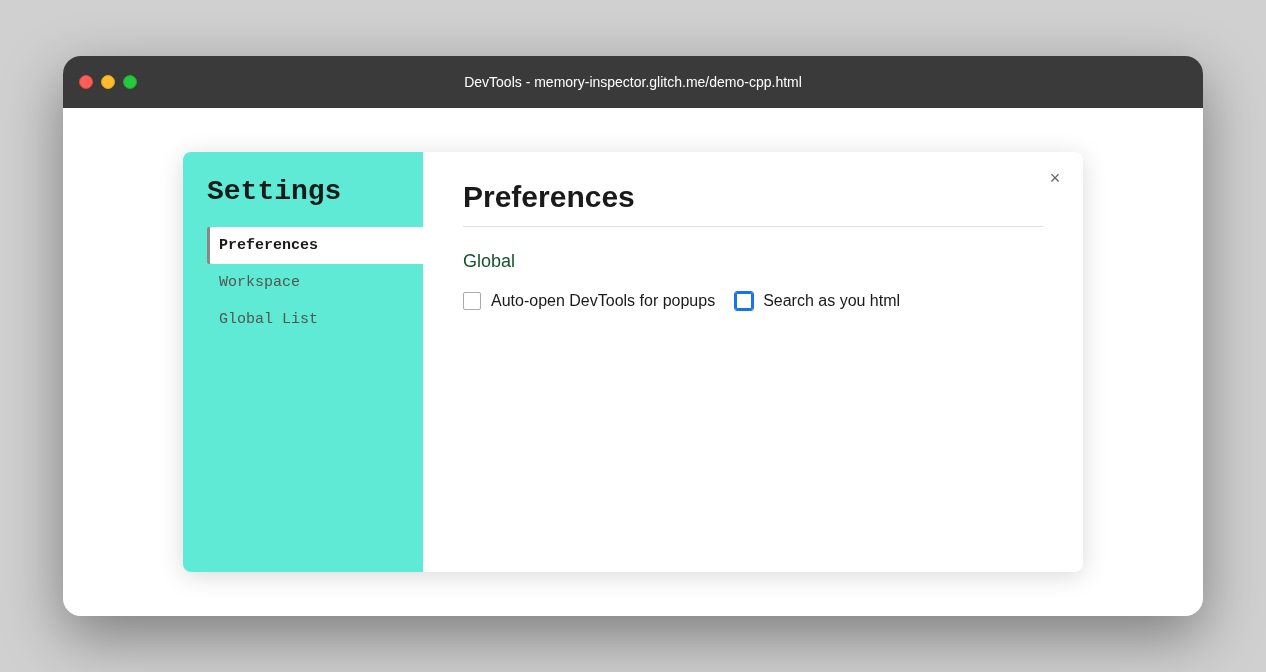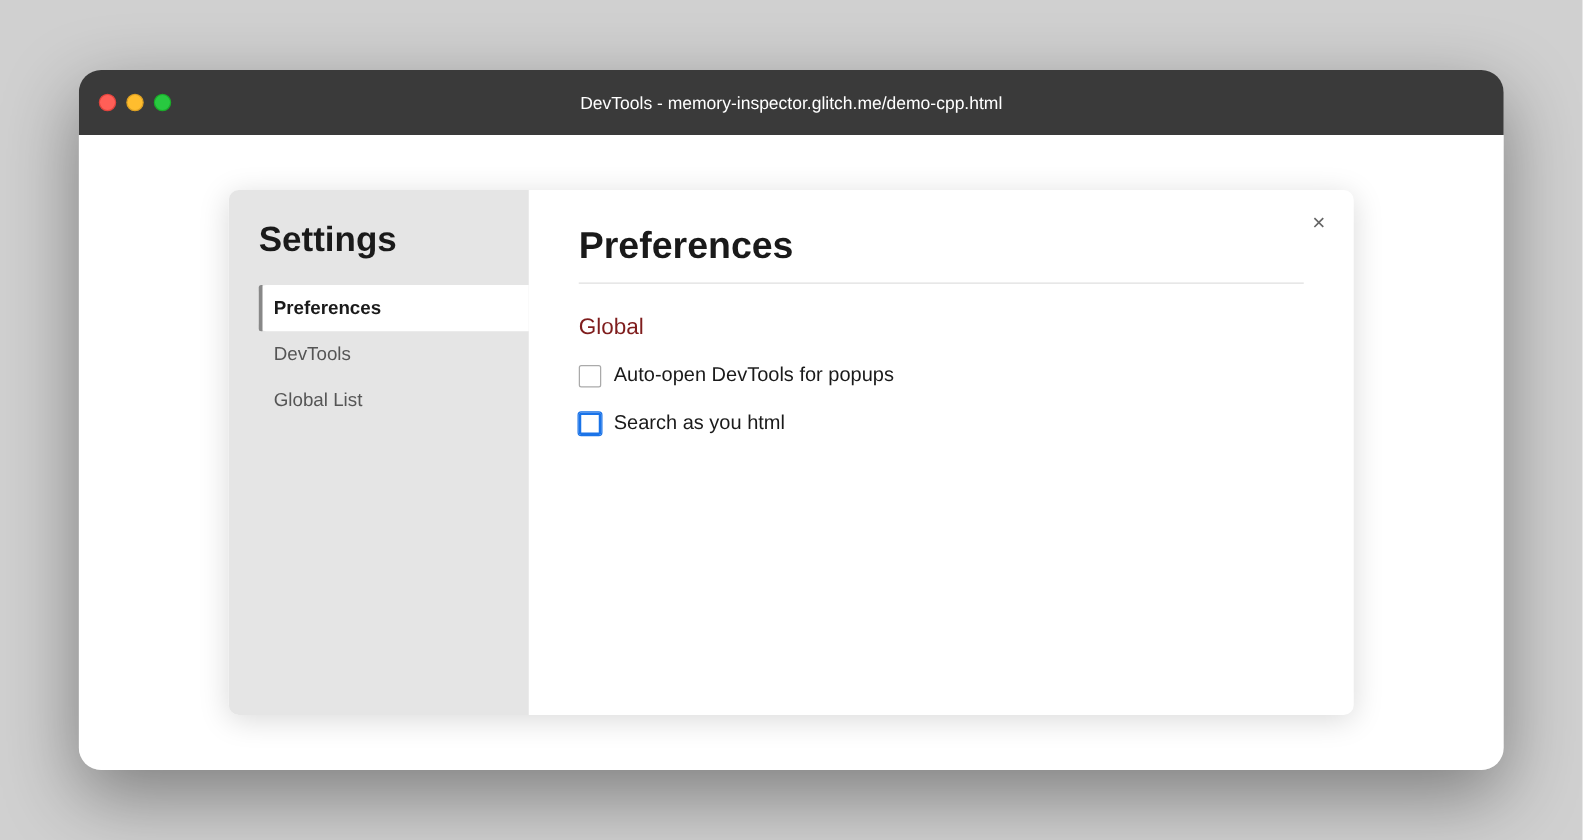"Settings" .sidebar { background: #e5e5e5 -> #5eead4; font-family: none -> Liberation Mono, monospace }
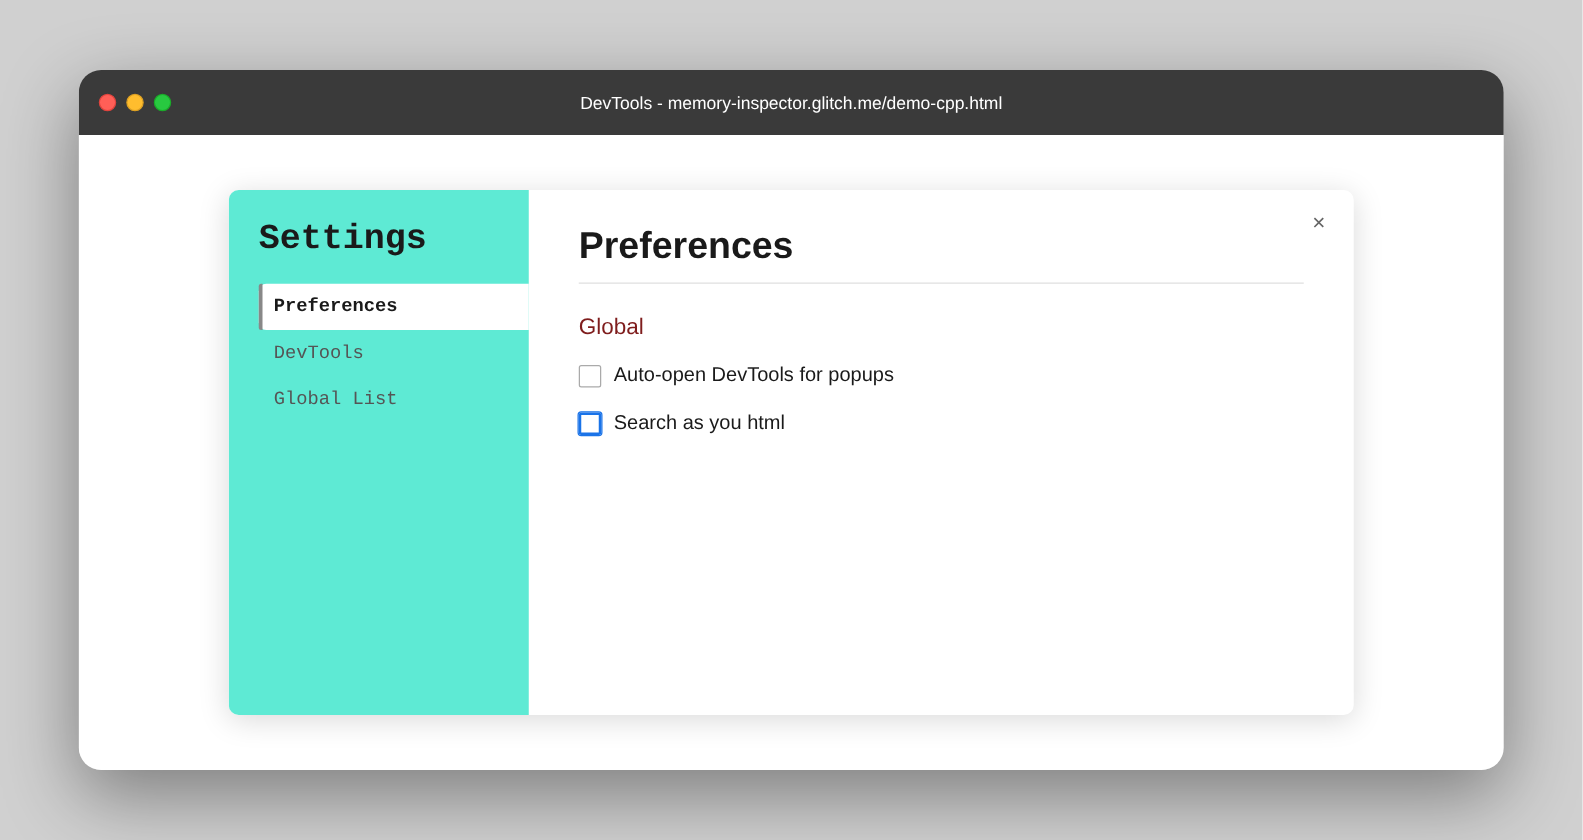"Global" .section-title { color: #7f1d1d -> #14532d }
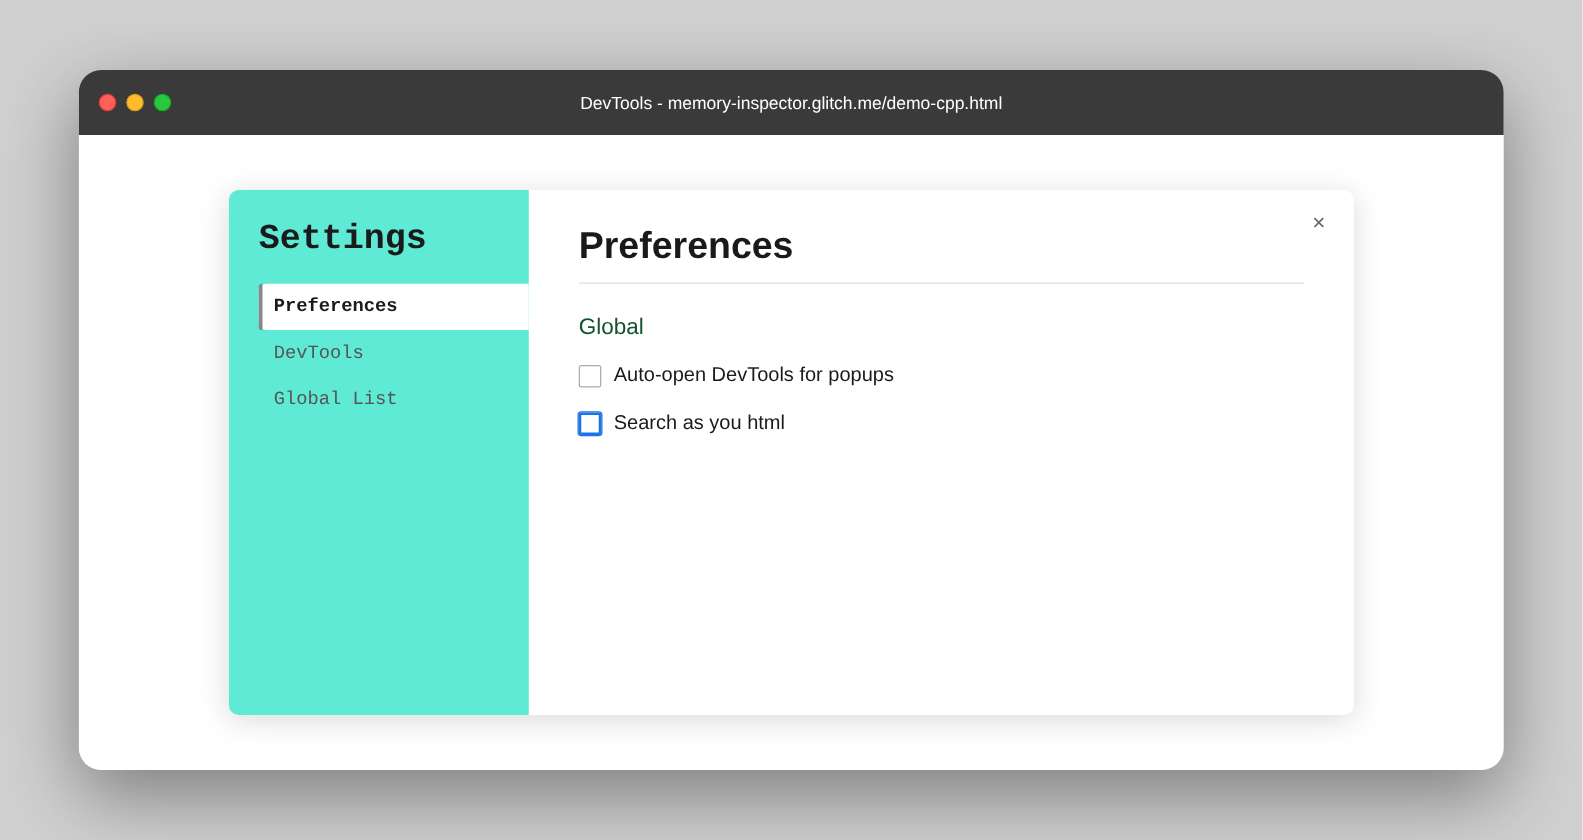"DevTools" span { text: DevTools -> Workspace }
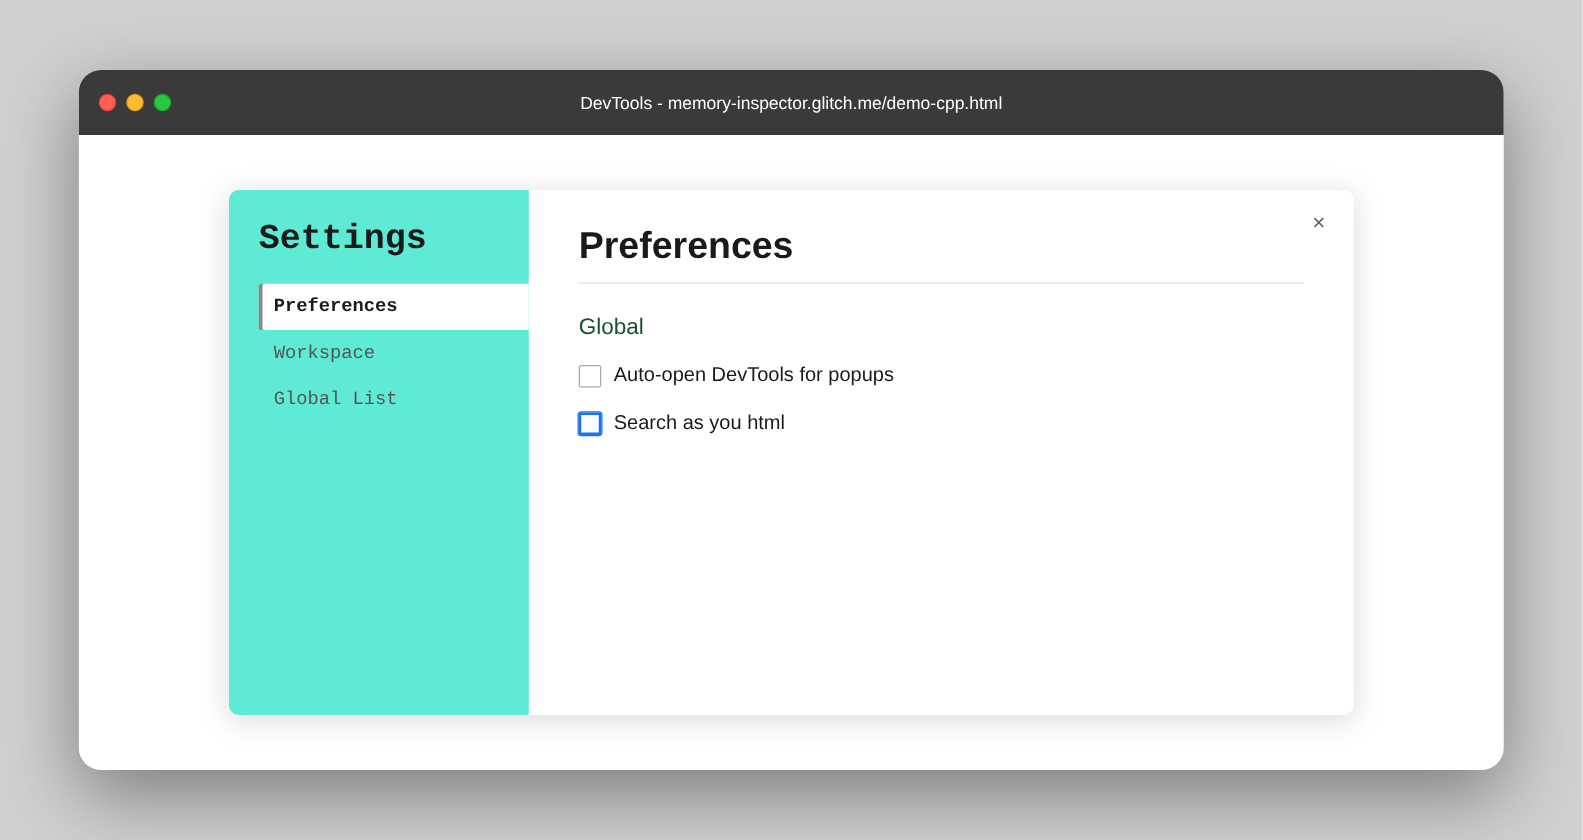"Auto-open DevTools for popups" .settings-options { flex-direction: column -> row }
